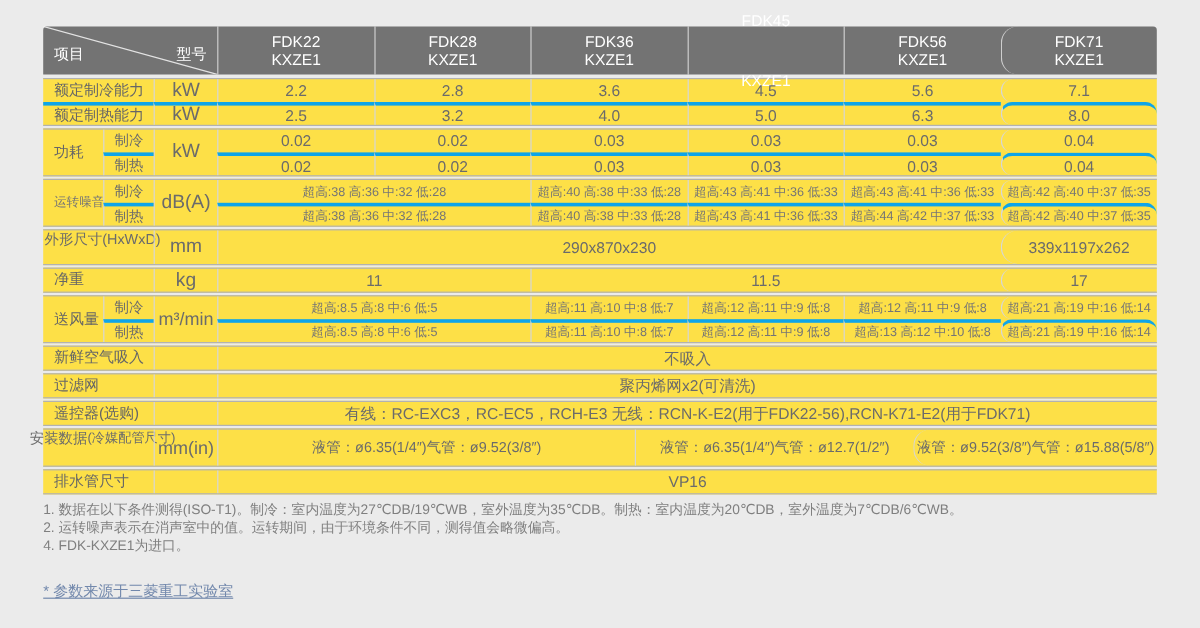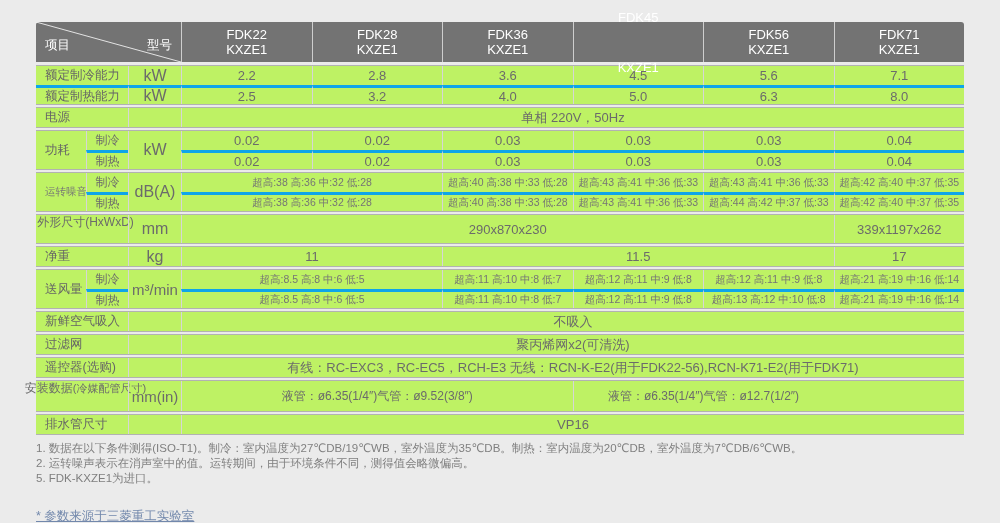"FDK71" .m6 { border-radius: none -> 14px }
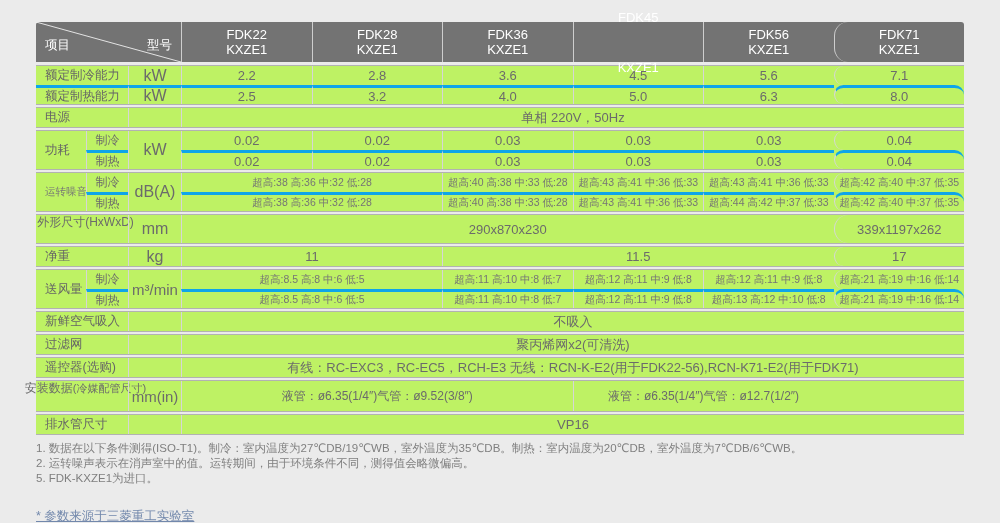"额定制冷能力" .grp { background: #bef264 -> #fde047 }
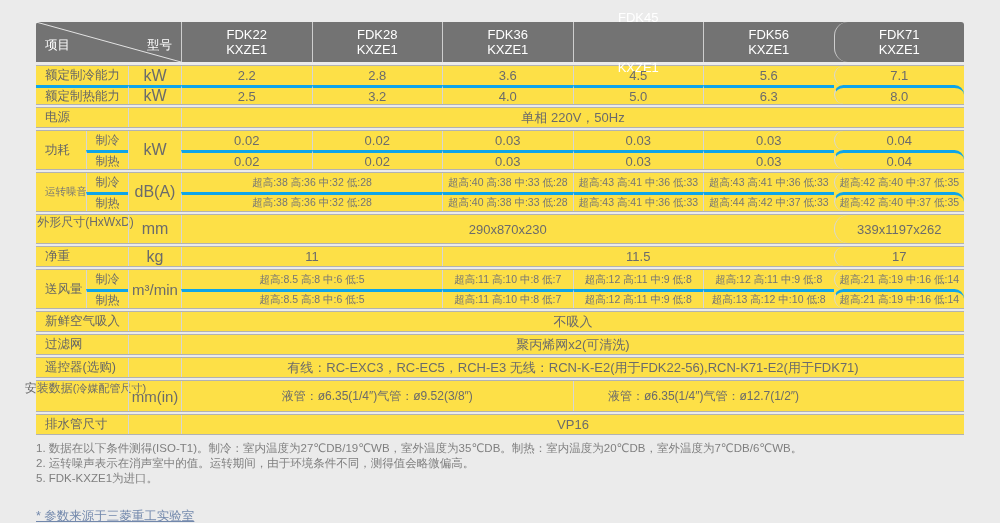"电源" div.grp { html: <div> <div>电源</div> <div></div> <div>单相 220V，50Hz</div> </div> -> none }
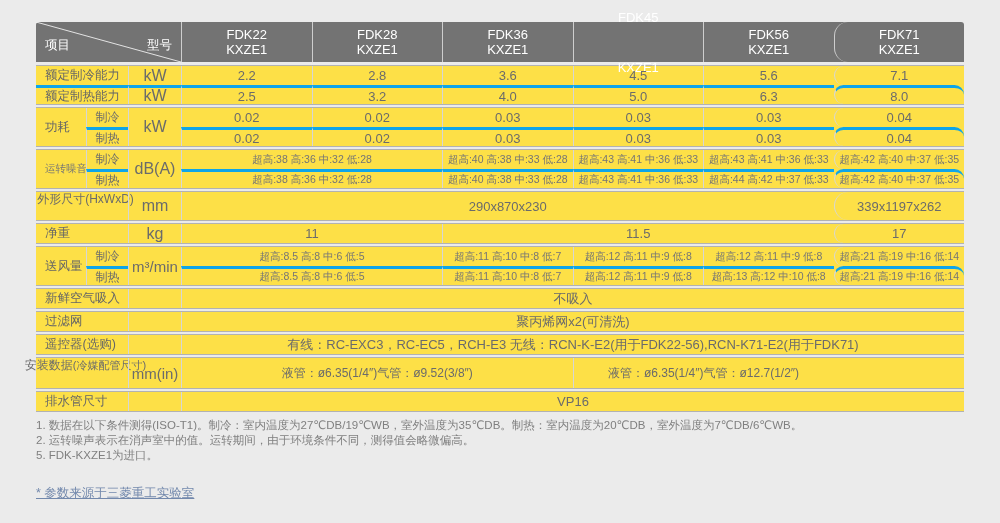"液管：ø9.52(3/8″)" div.c { html: none -> <div> <span> <span>液管：ø9.52(3/8″)</span> <span>气管：ø15.88(5/8″)</span> </span> </div> }
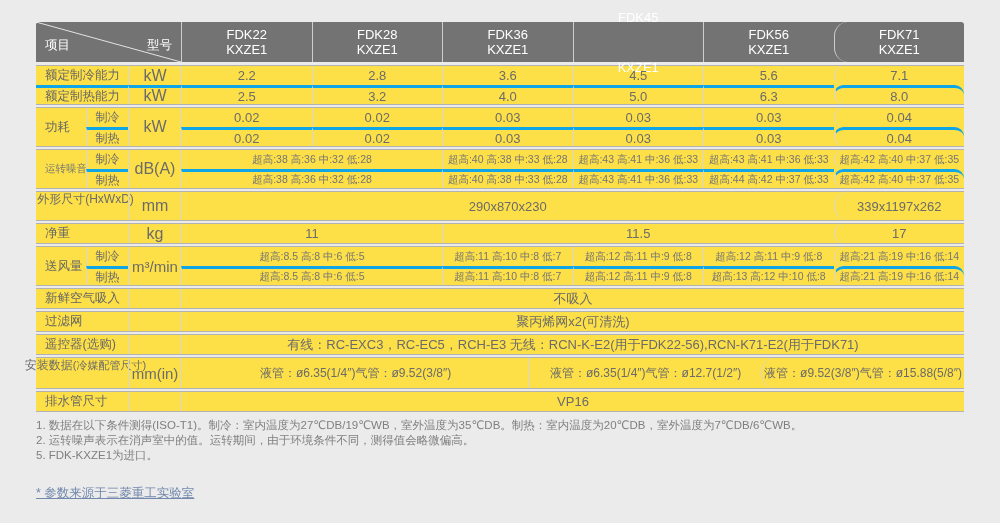"5. FDK-KXZE1为进口。" div { text: 5 -> 4 }
